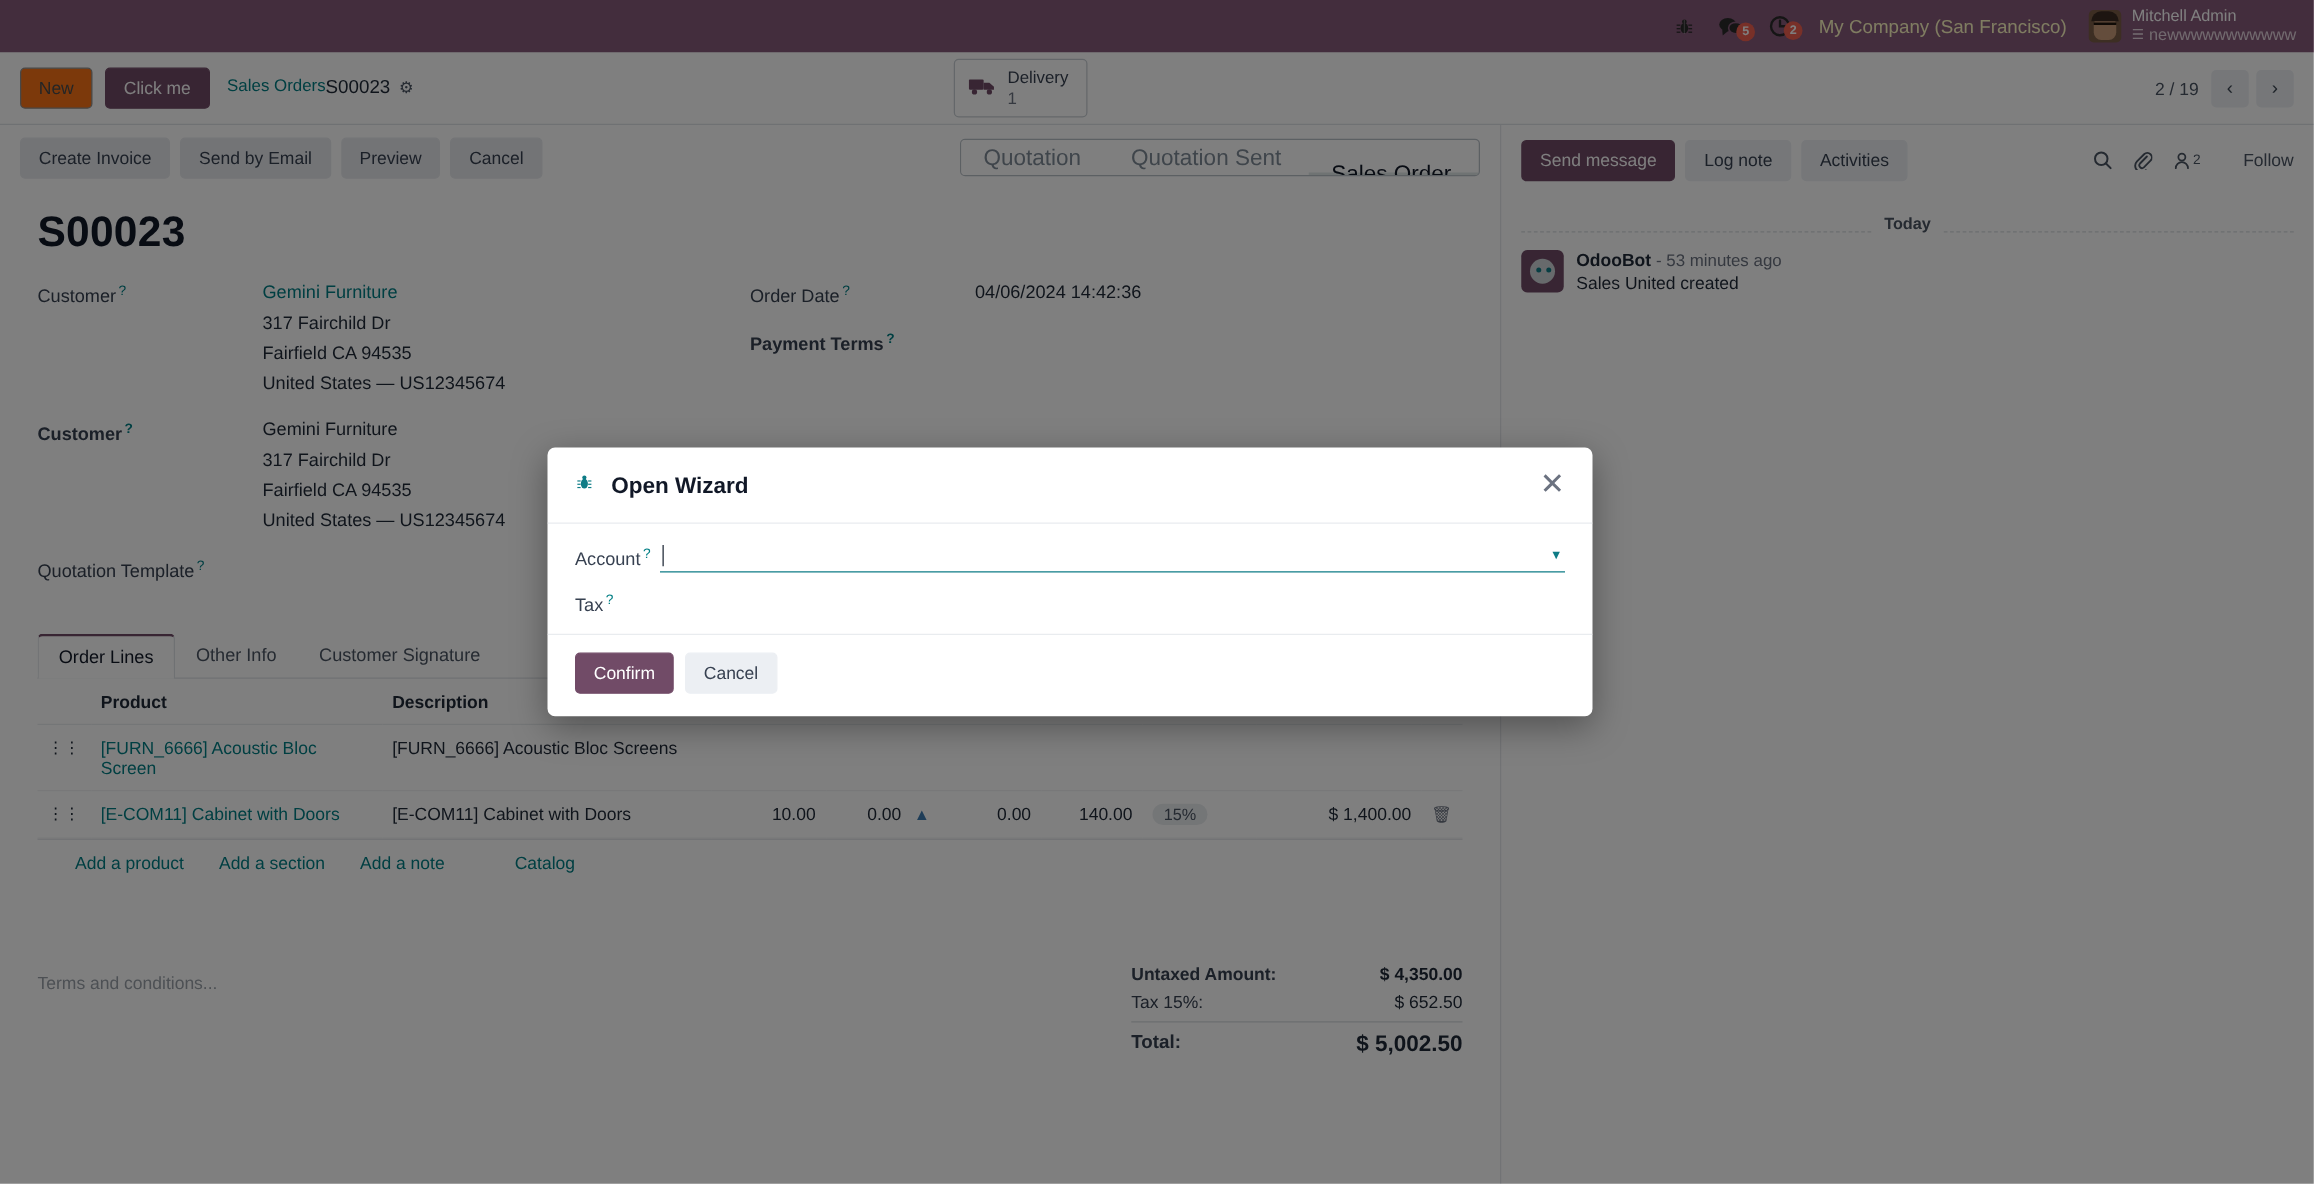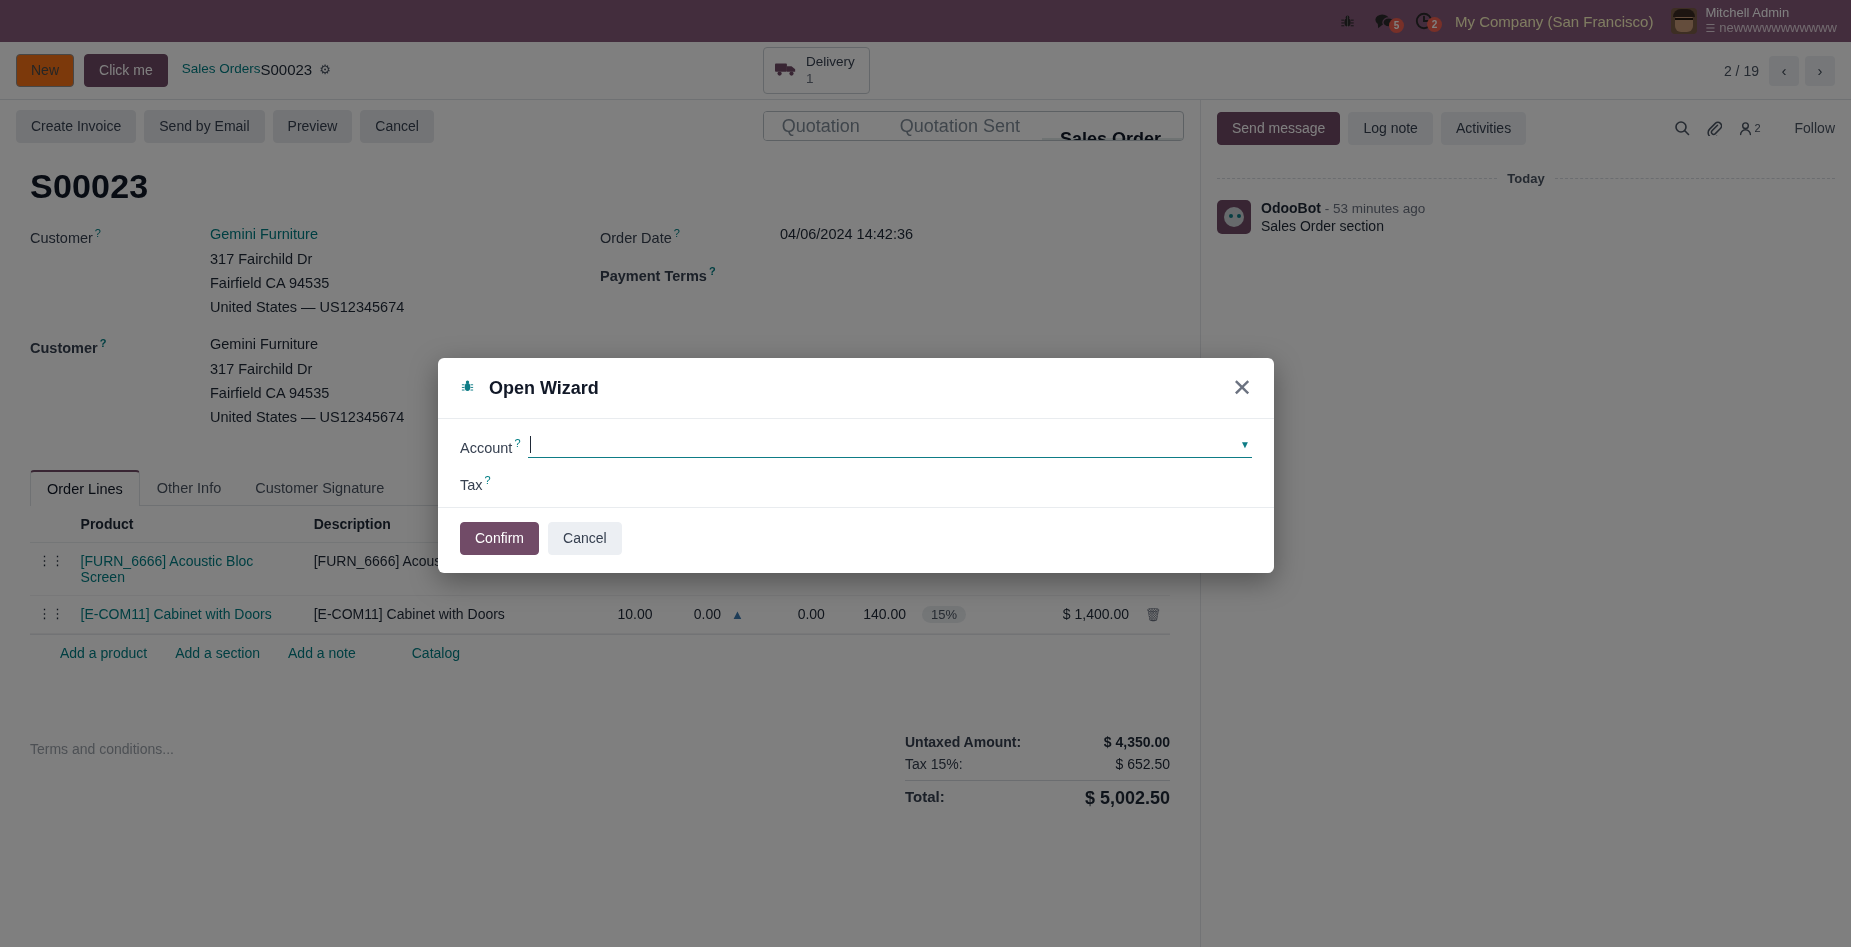"Sales Order" .st.active { font-weight: 700 -> 400 }
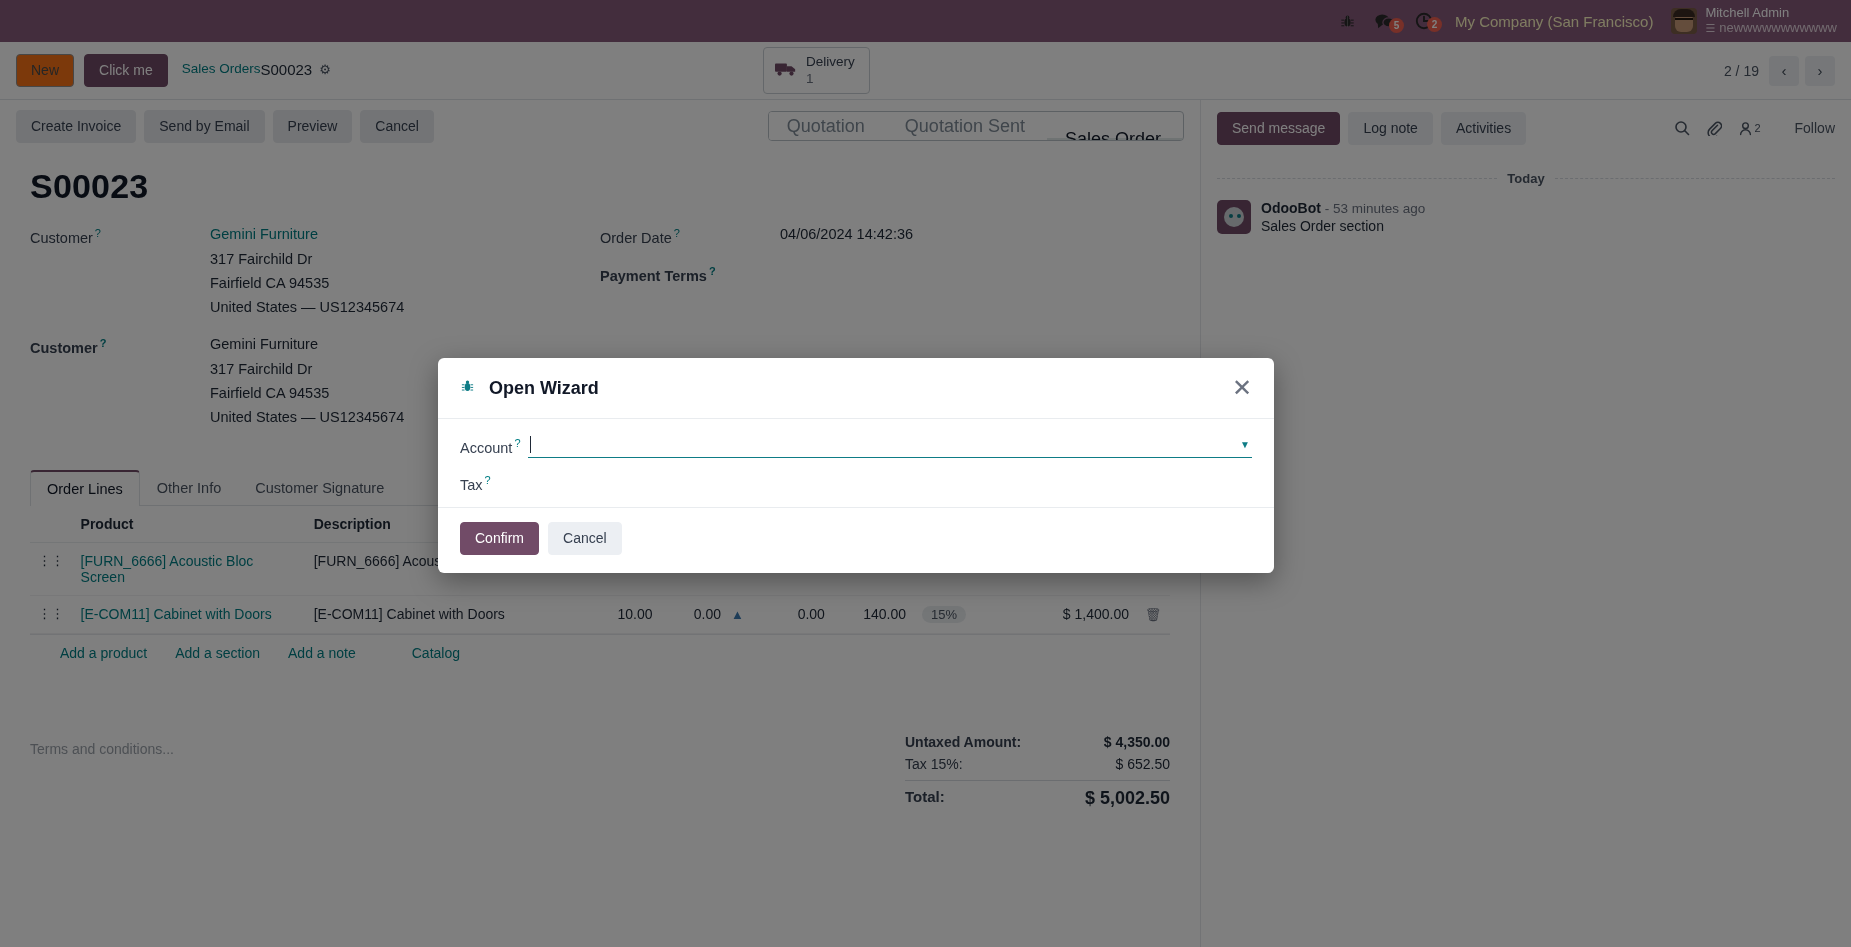"Today" .date-sep { align-items: center -> flex-end }
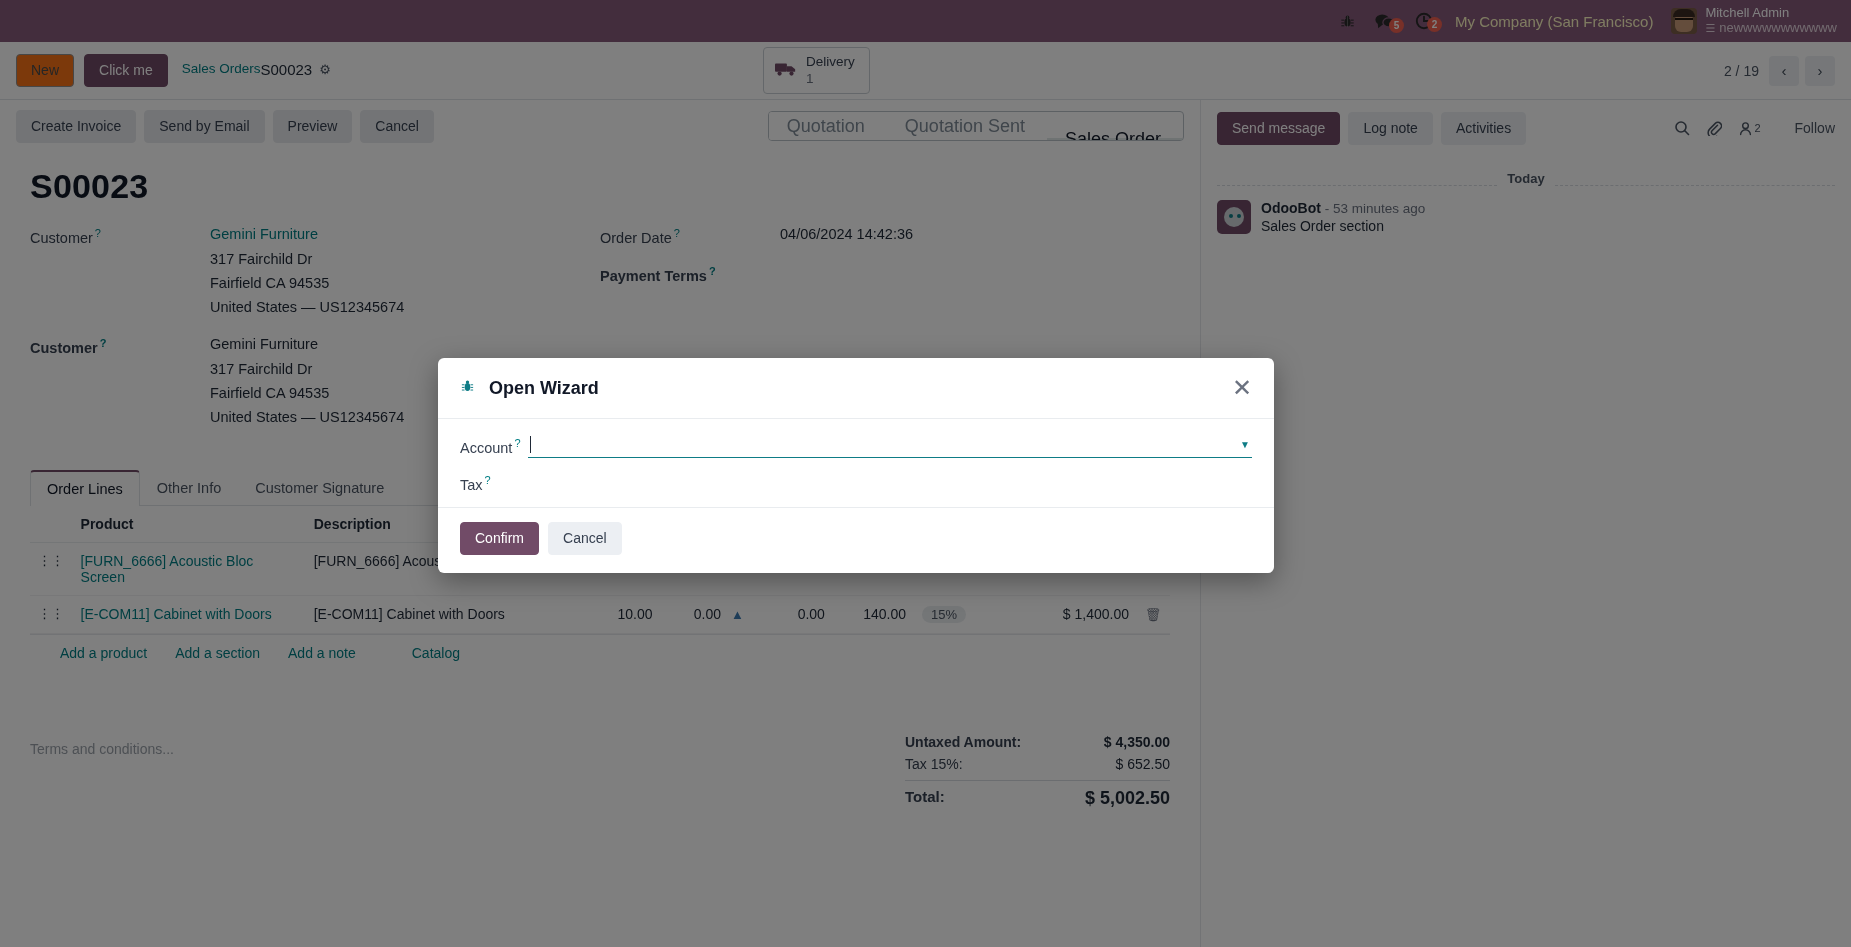"Sales Order section" div.msg-body { text: Order section -> United created }
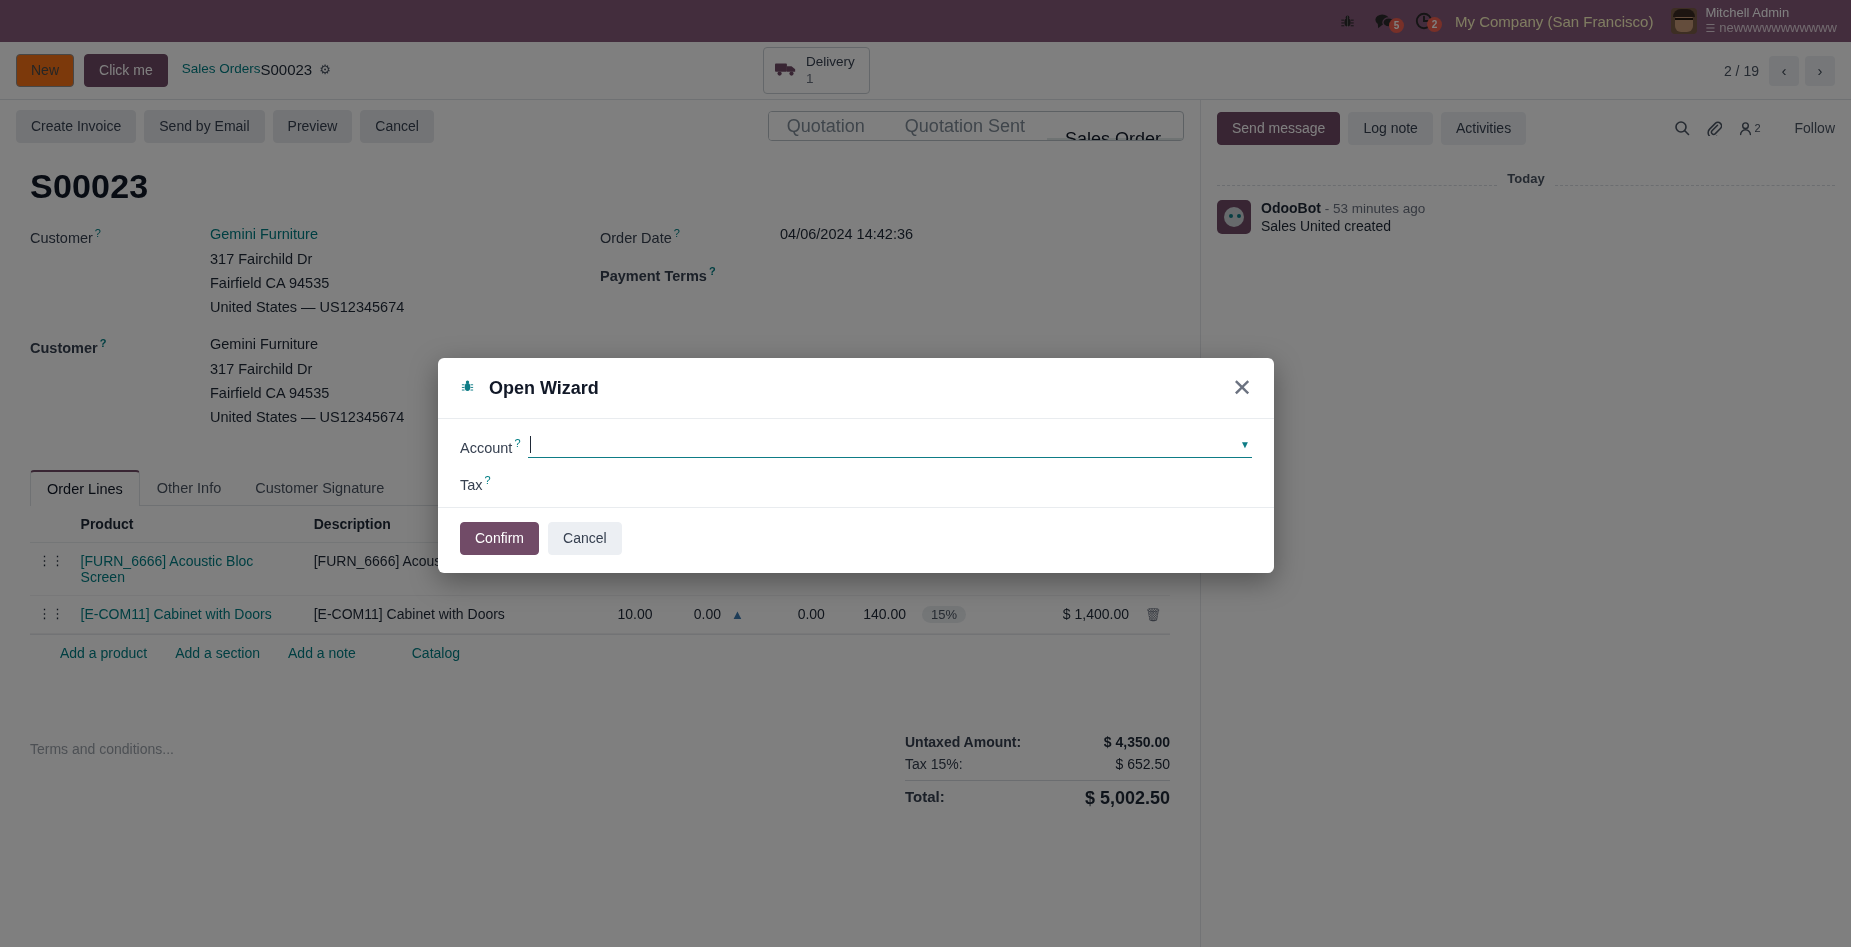"Quotation Template ?" div.field-block { html: none -> <div> <div> <div> <span>Quotation Template</span><span>?</span> </div> <div></div> </div> </div> }
